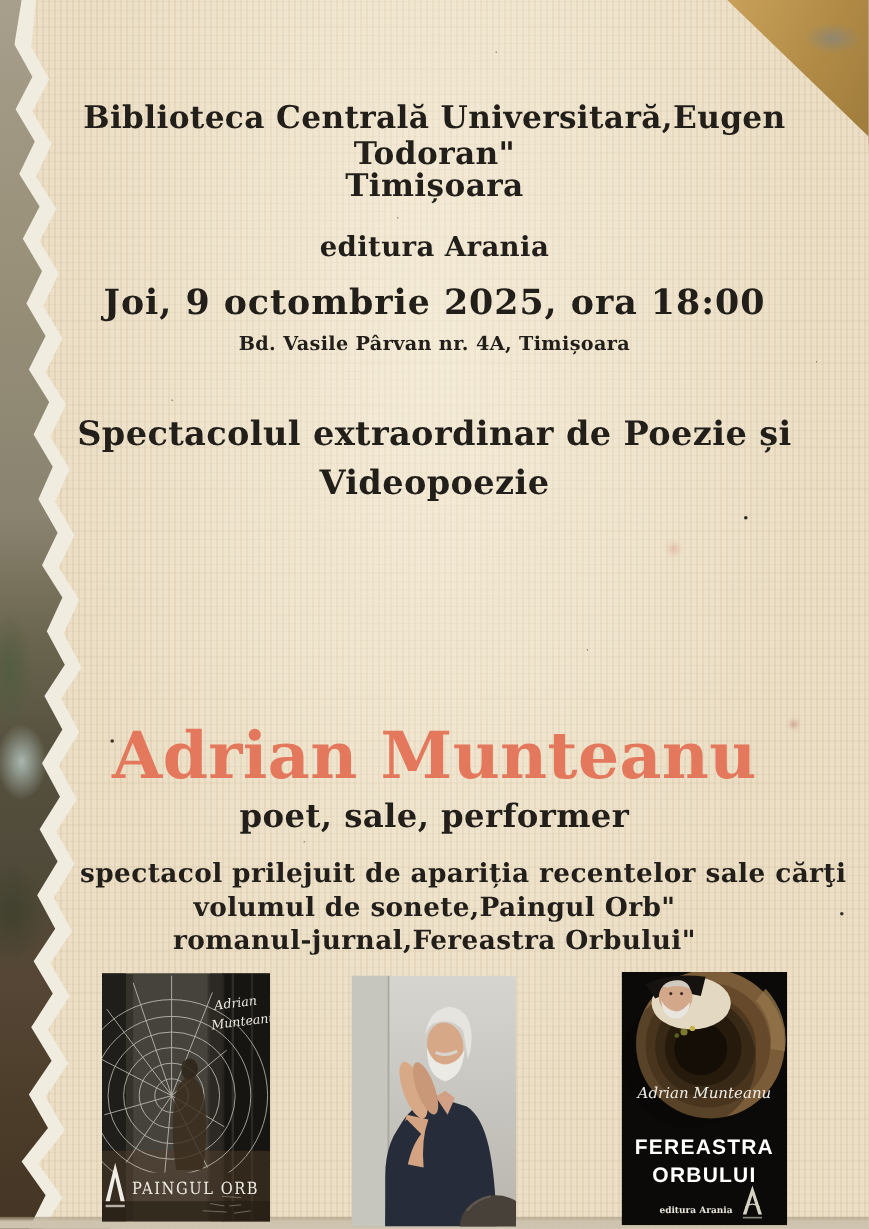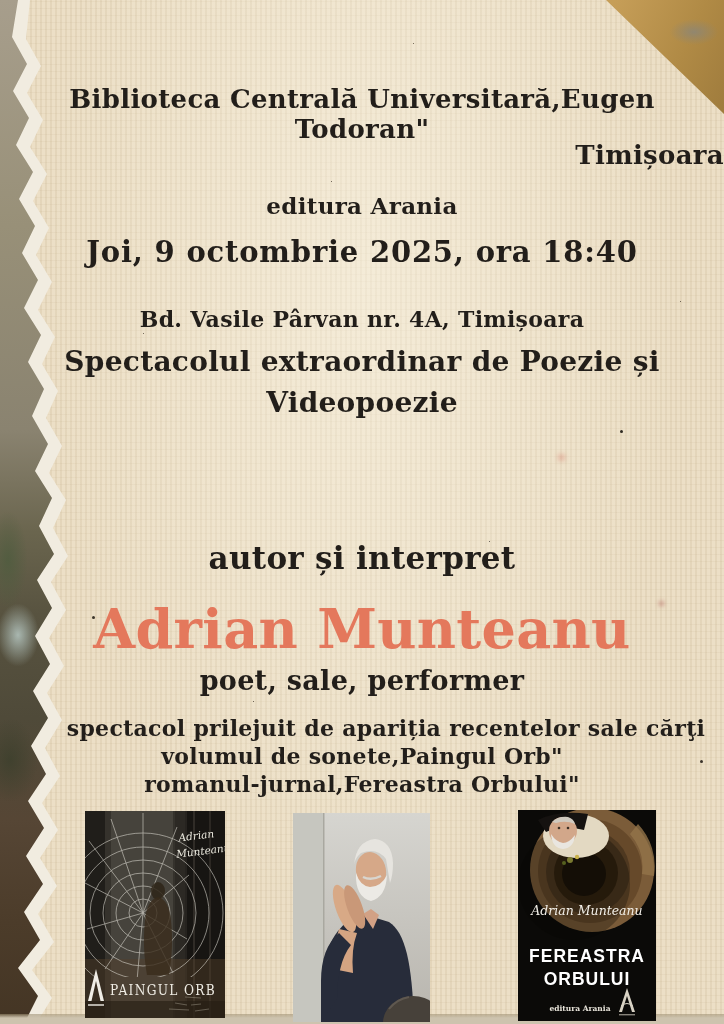"Timișoara" .t-venue2 { text-align: right -> none }
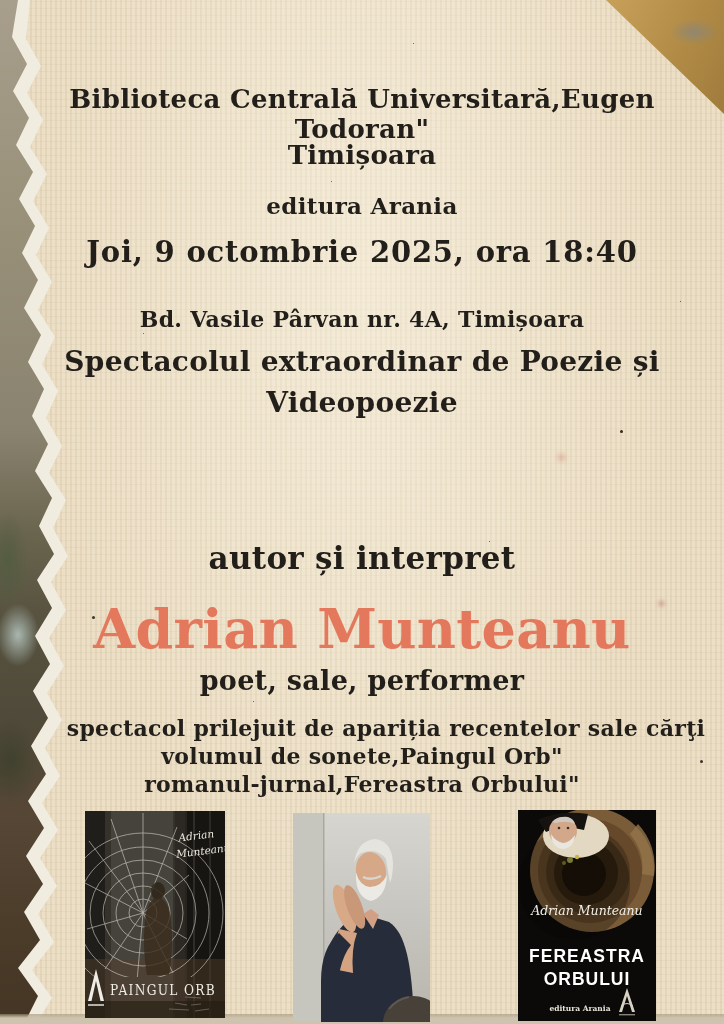"Joi, 9 octombrie 2025, ora" div.txt { text: 18:40 -> 18:00 }
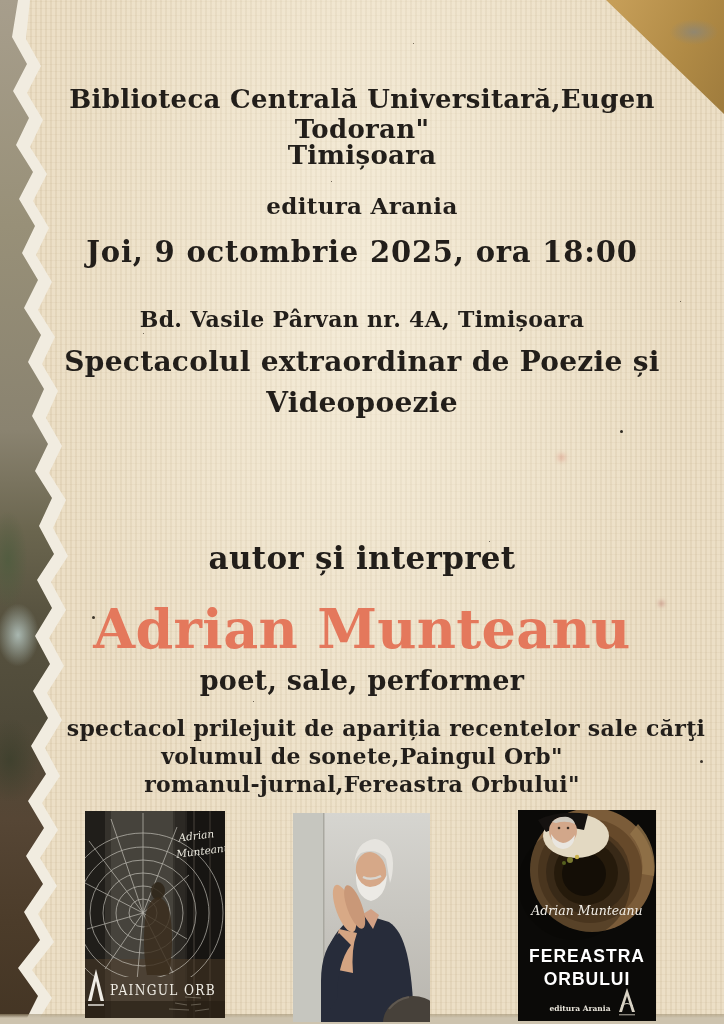"Bd. Vasile Pârvan nr. 4A," .t-addr { font-size: 22px -> 16px; margin-top: 29px -> none }
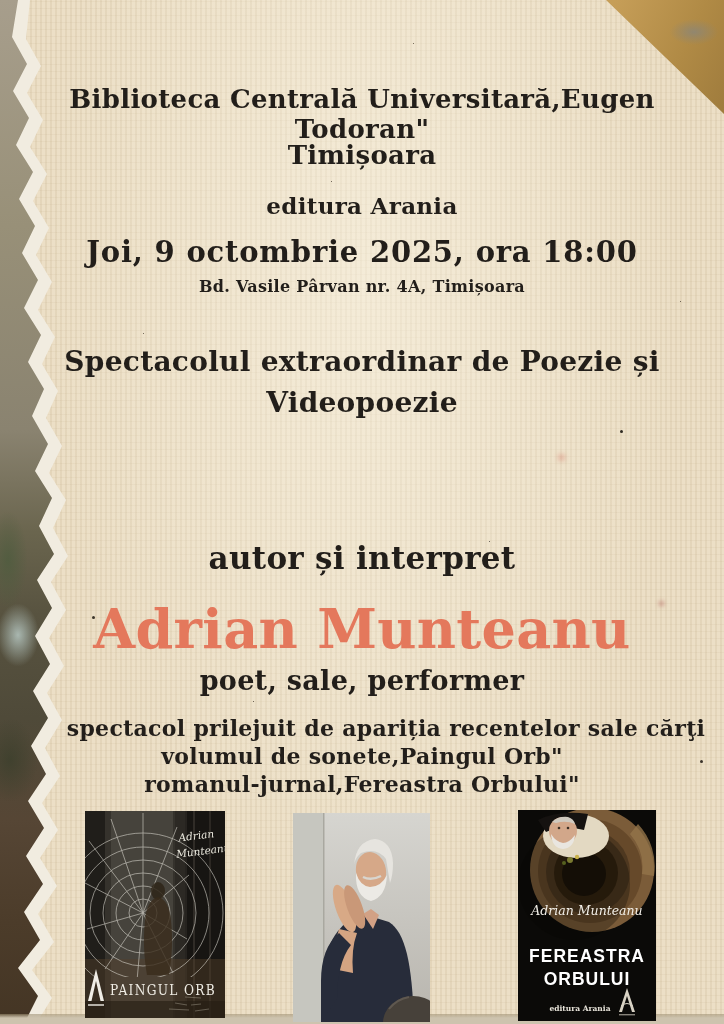"autor și interpret" div.txt { html: <div>autor și interpret</div> -> none }
